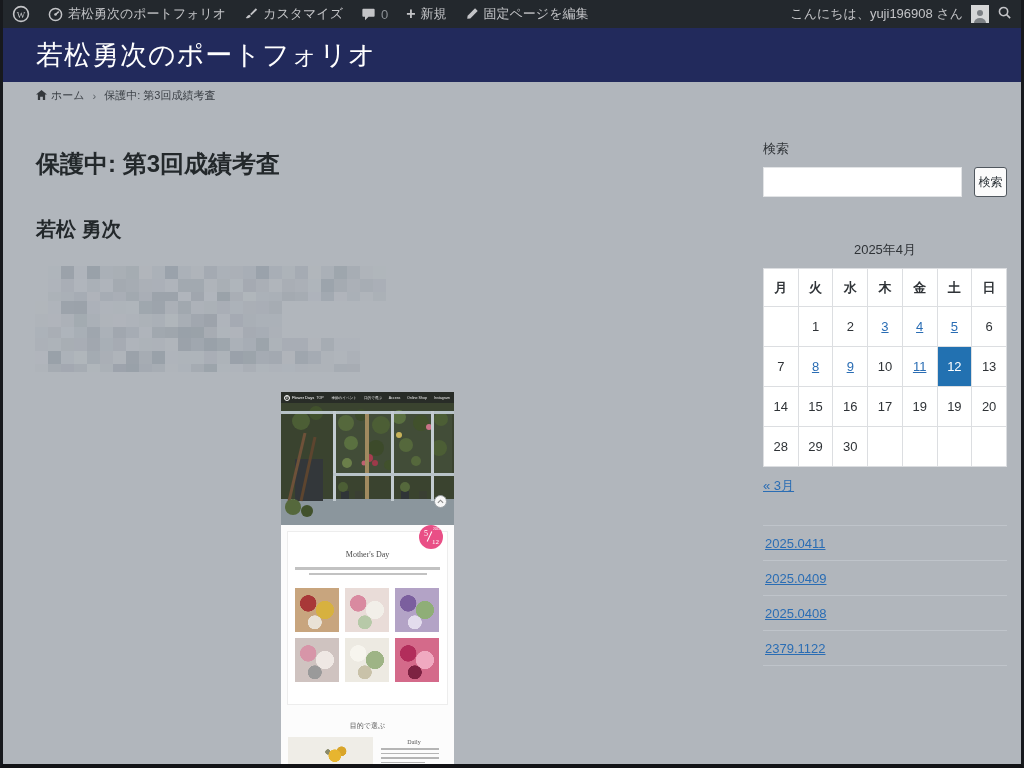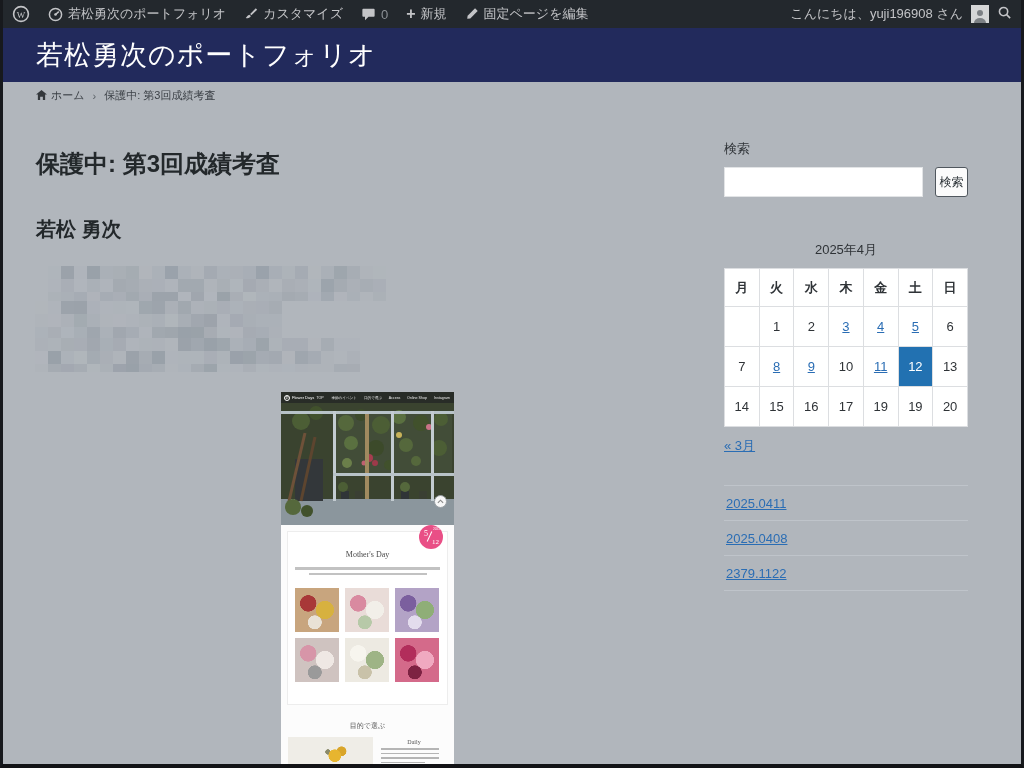"検索" .sidebar { left: 724px -> 763px }
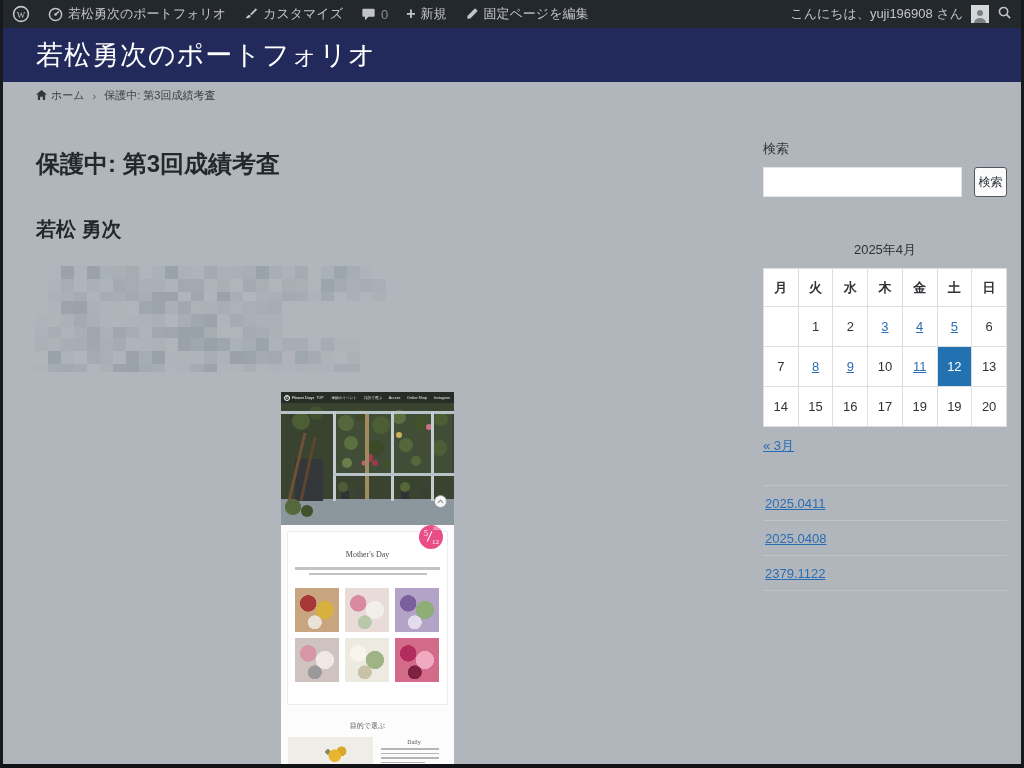"28" tr { html: none -> <tr> <td>28</td> <td>29</td> <td>30</td> <td></td> <td></td> <td></td> <td></td> </tr> }
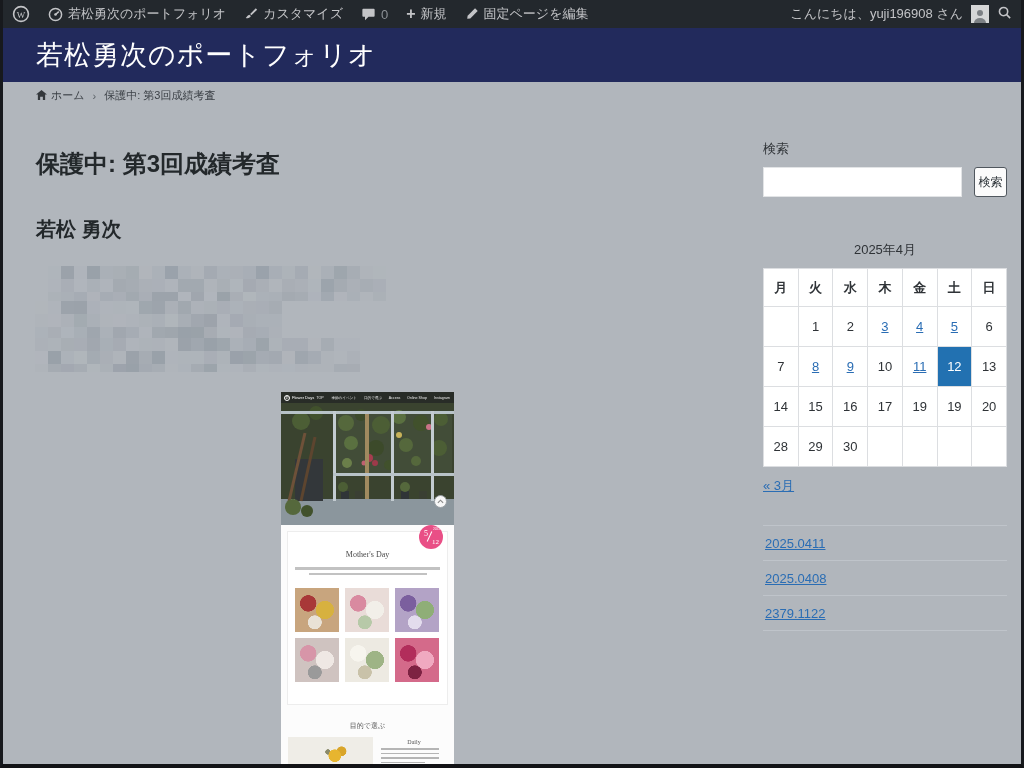"2025.0409" li { html: none -> <li><a>2025.0409</a></li> }
